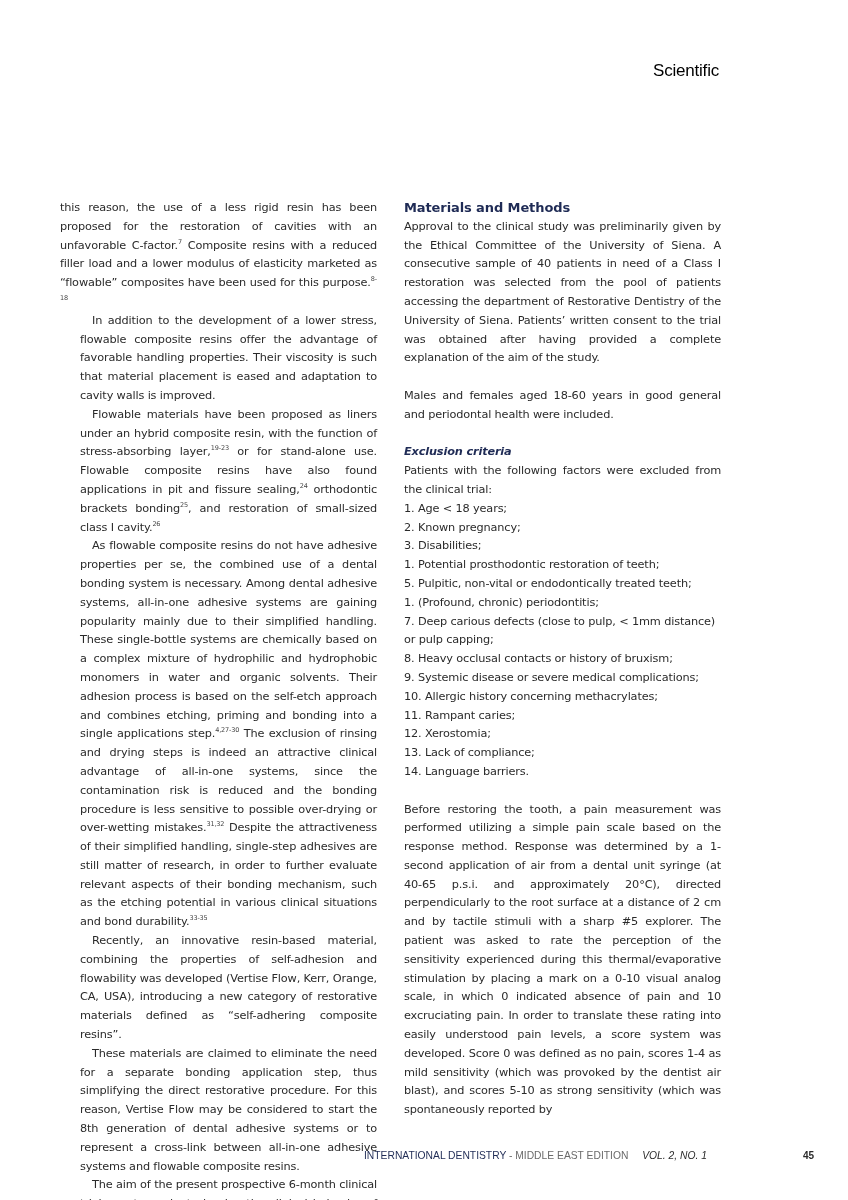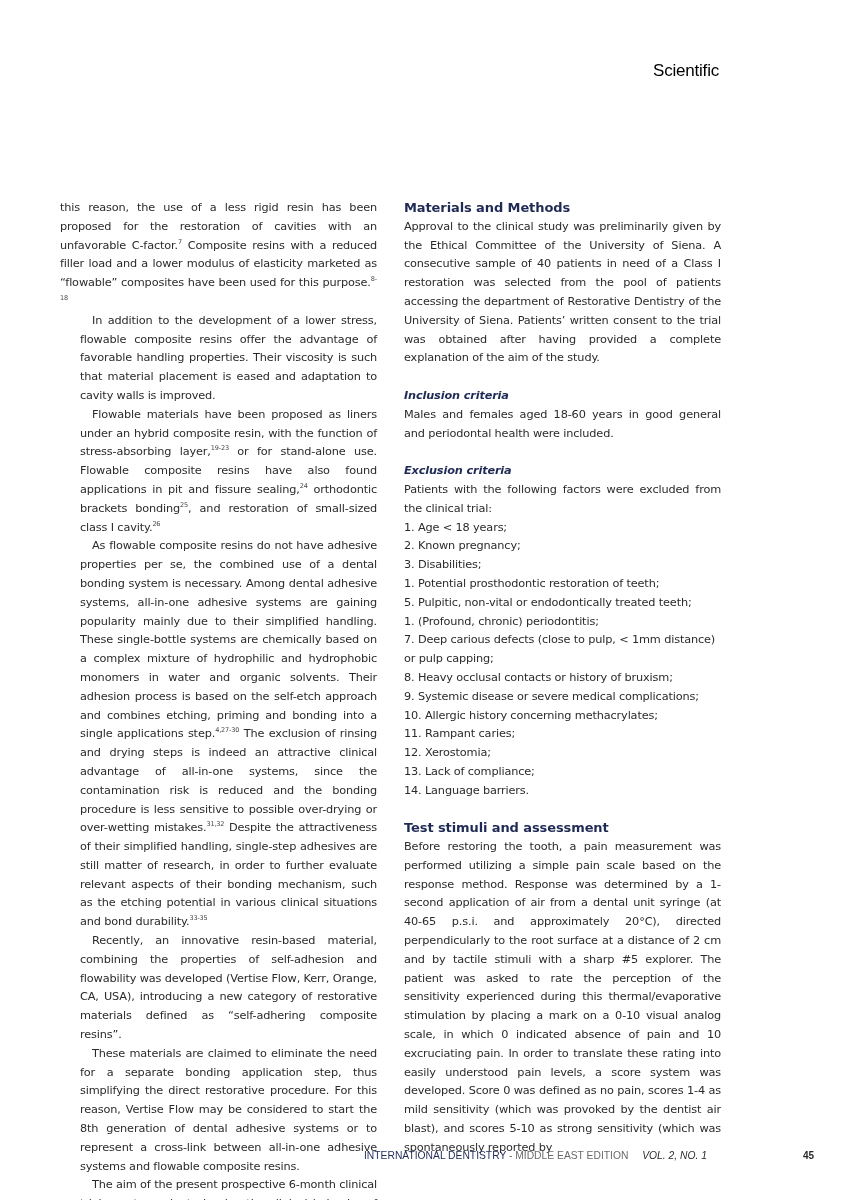"Inclusion criteria" h3.subheading { html: <h3>Inclusion criteria</h3> -> none }
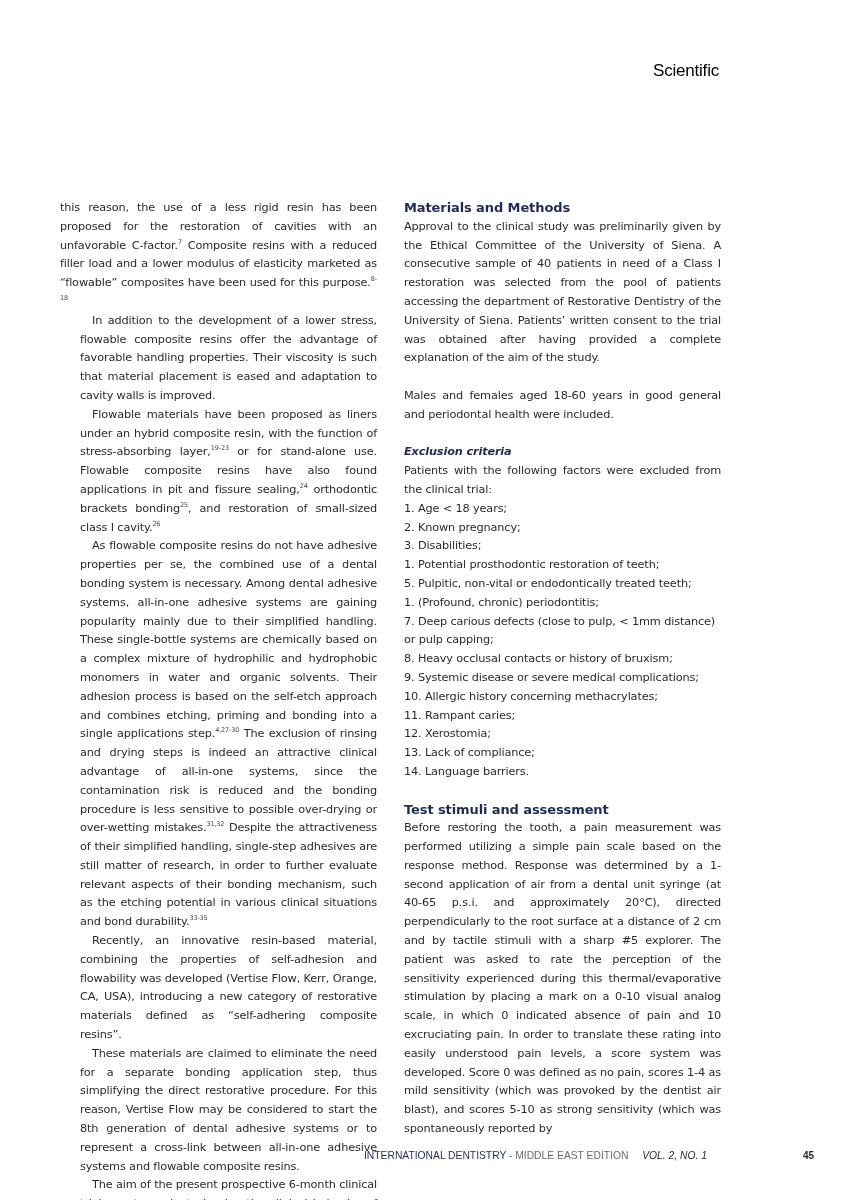"Test stimuli and assessment" h2.heading { html: <h2>Test stimuli and assessment</h2> -> none }
